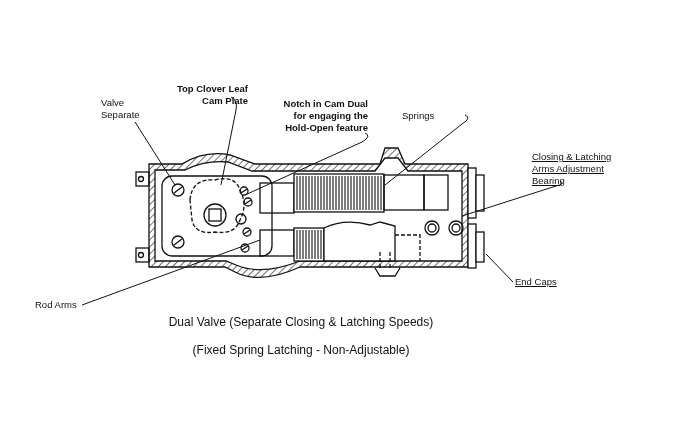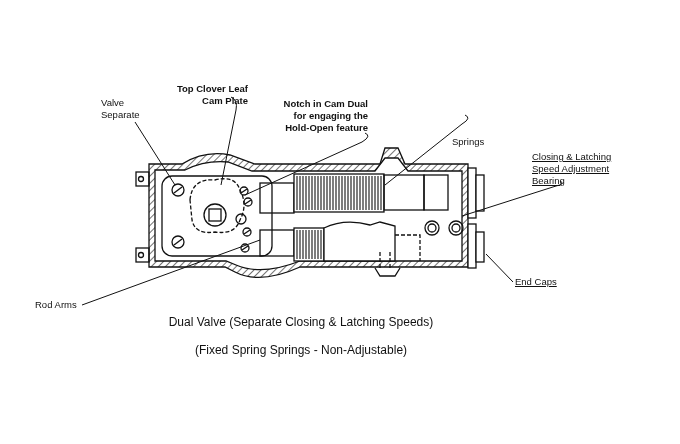"Springs" div.lbl { left: 452px -> 402px; margin-top: 26px -> none }
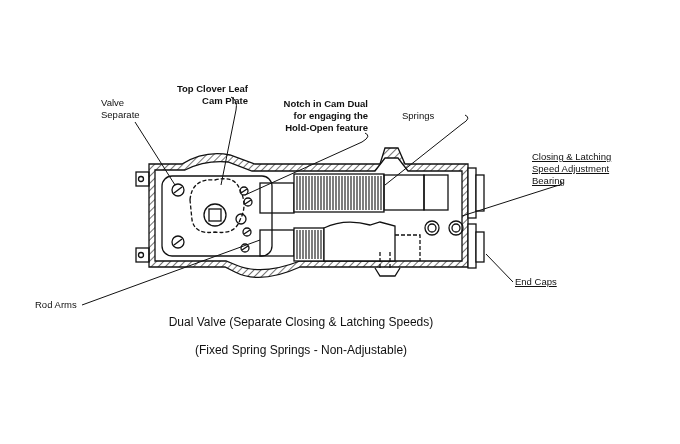"Speed Adjustment" div { text: Speed -> Arms }
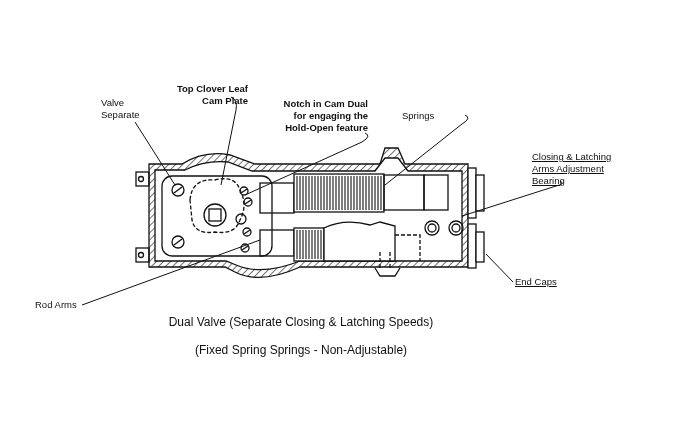"(Fixed Spring Springs - Non-Adjustable)" div.cap { text: Springs -> Latching }
